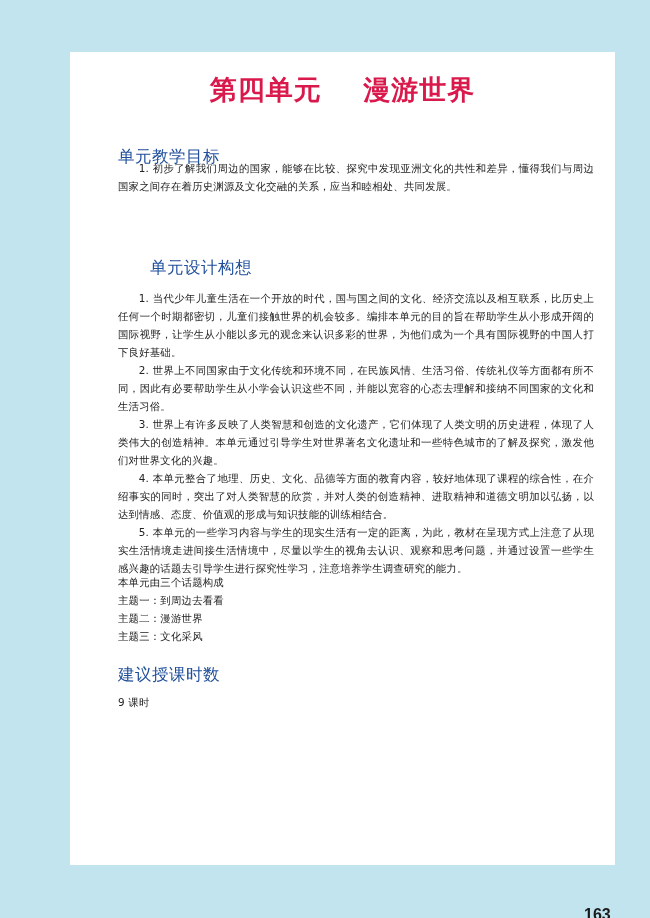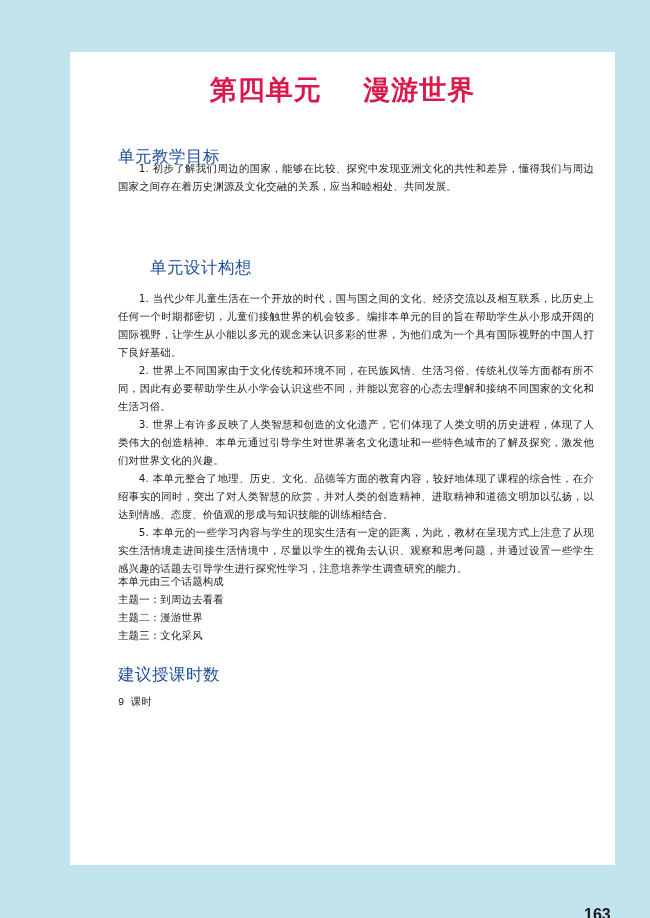"本单元由三个话题构成" .line { font-family: Liberation Mono, monospace -> none }
